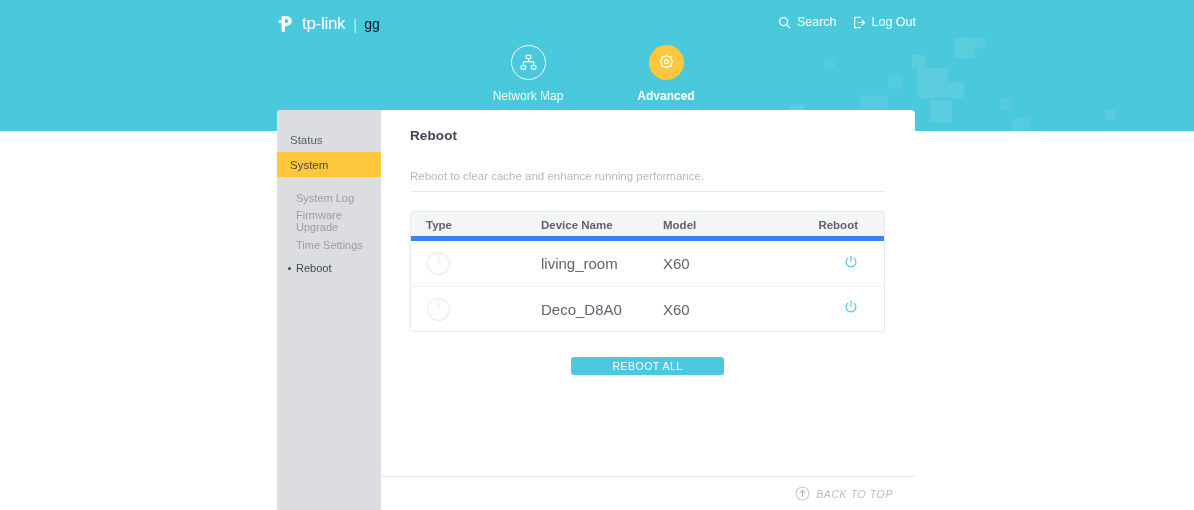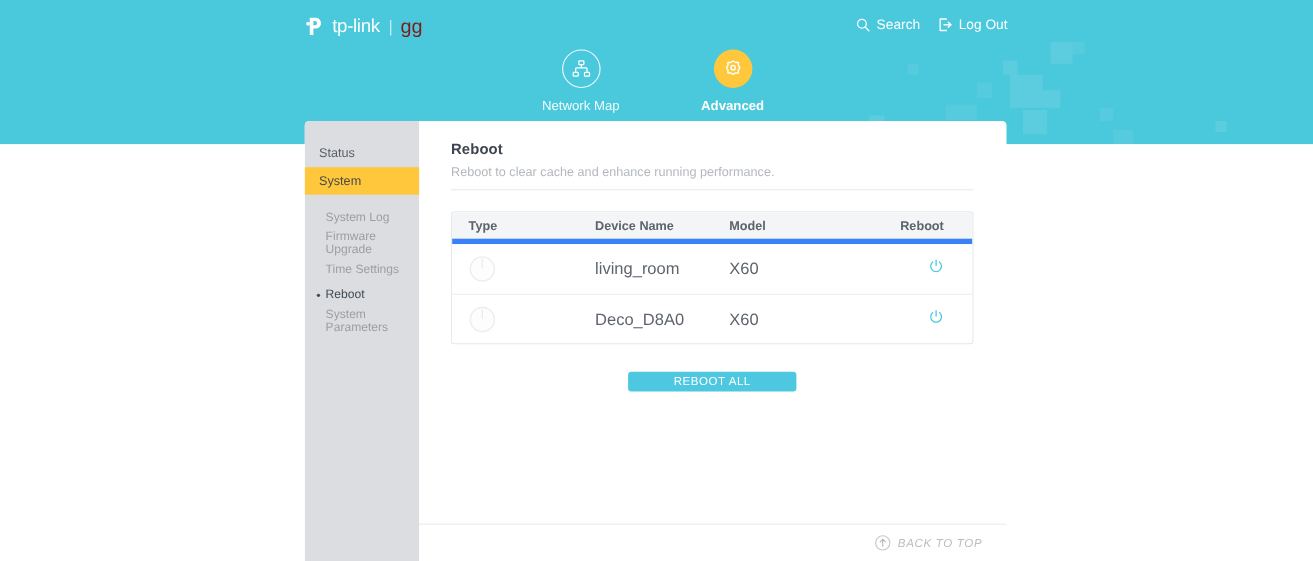"gg" .brand-sub { color: #7f1d1d -> #0f172a; font-size: 18px -> 14px }
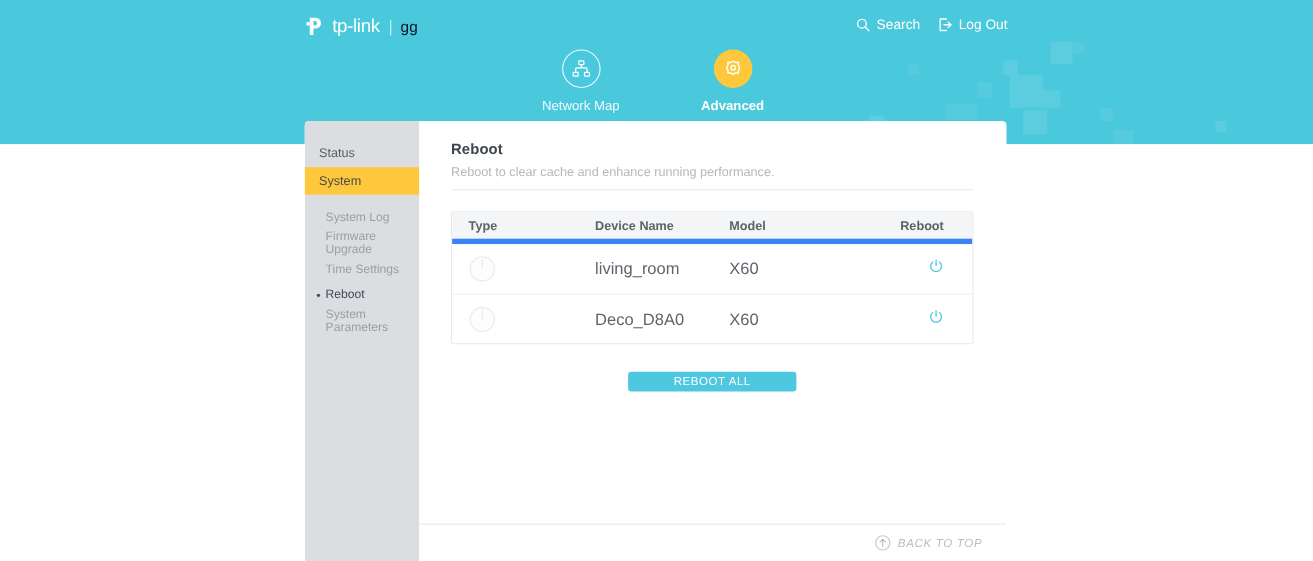"Reboot to clear cache and" .page-desc { margin-top: 8px -> 27px }
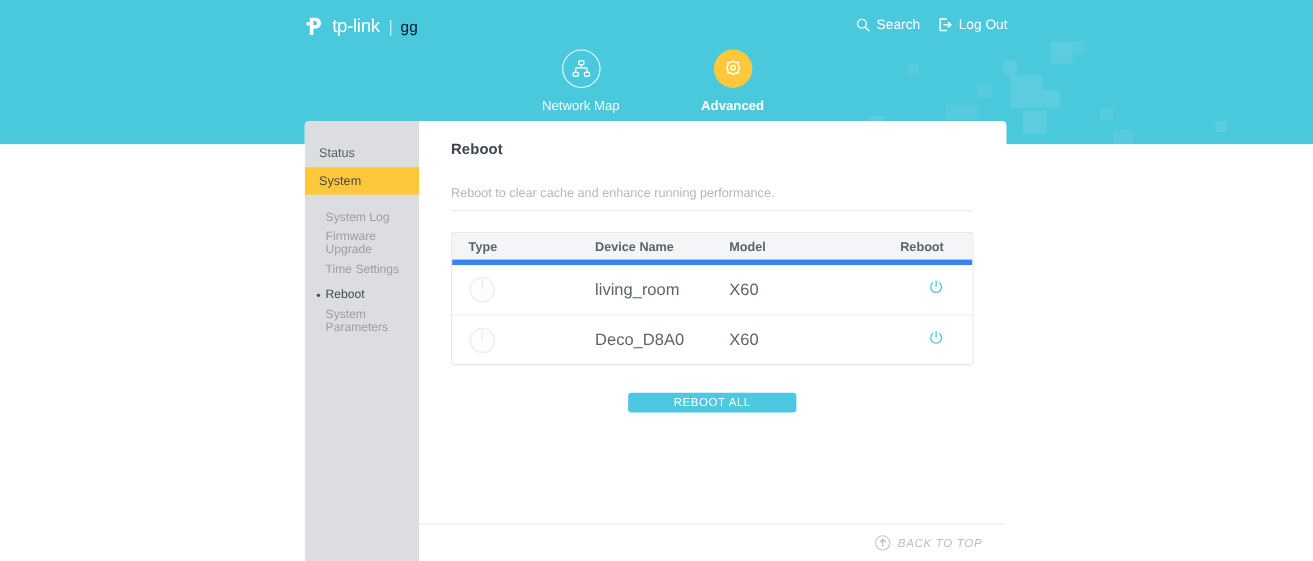"System Parameters" div.nav-sub { html: <div> <span>System Parameters</span> </div> -> none }
